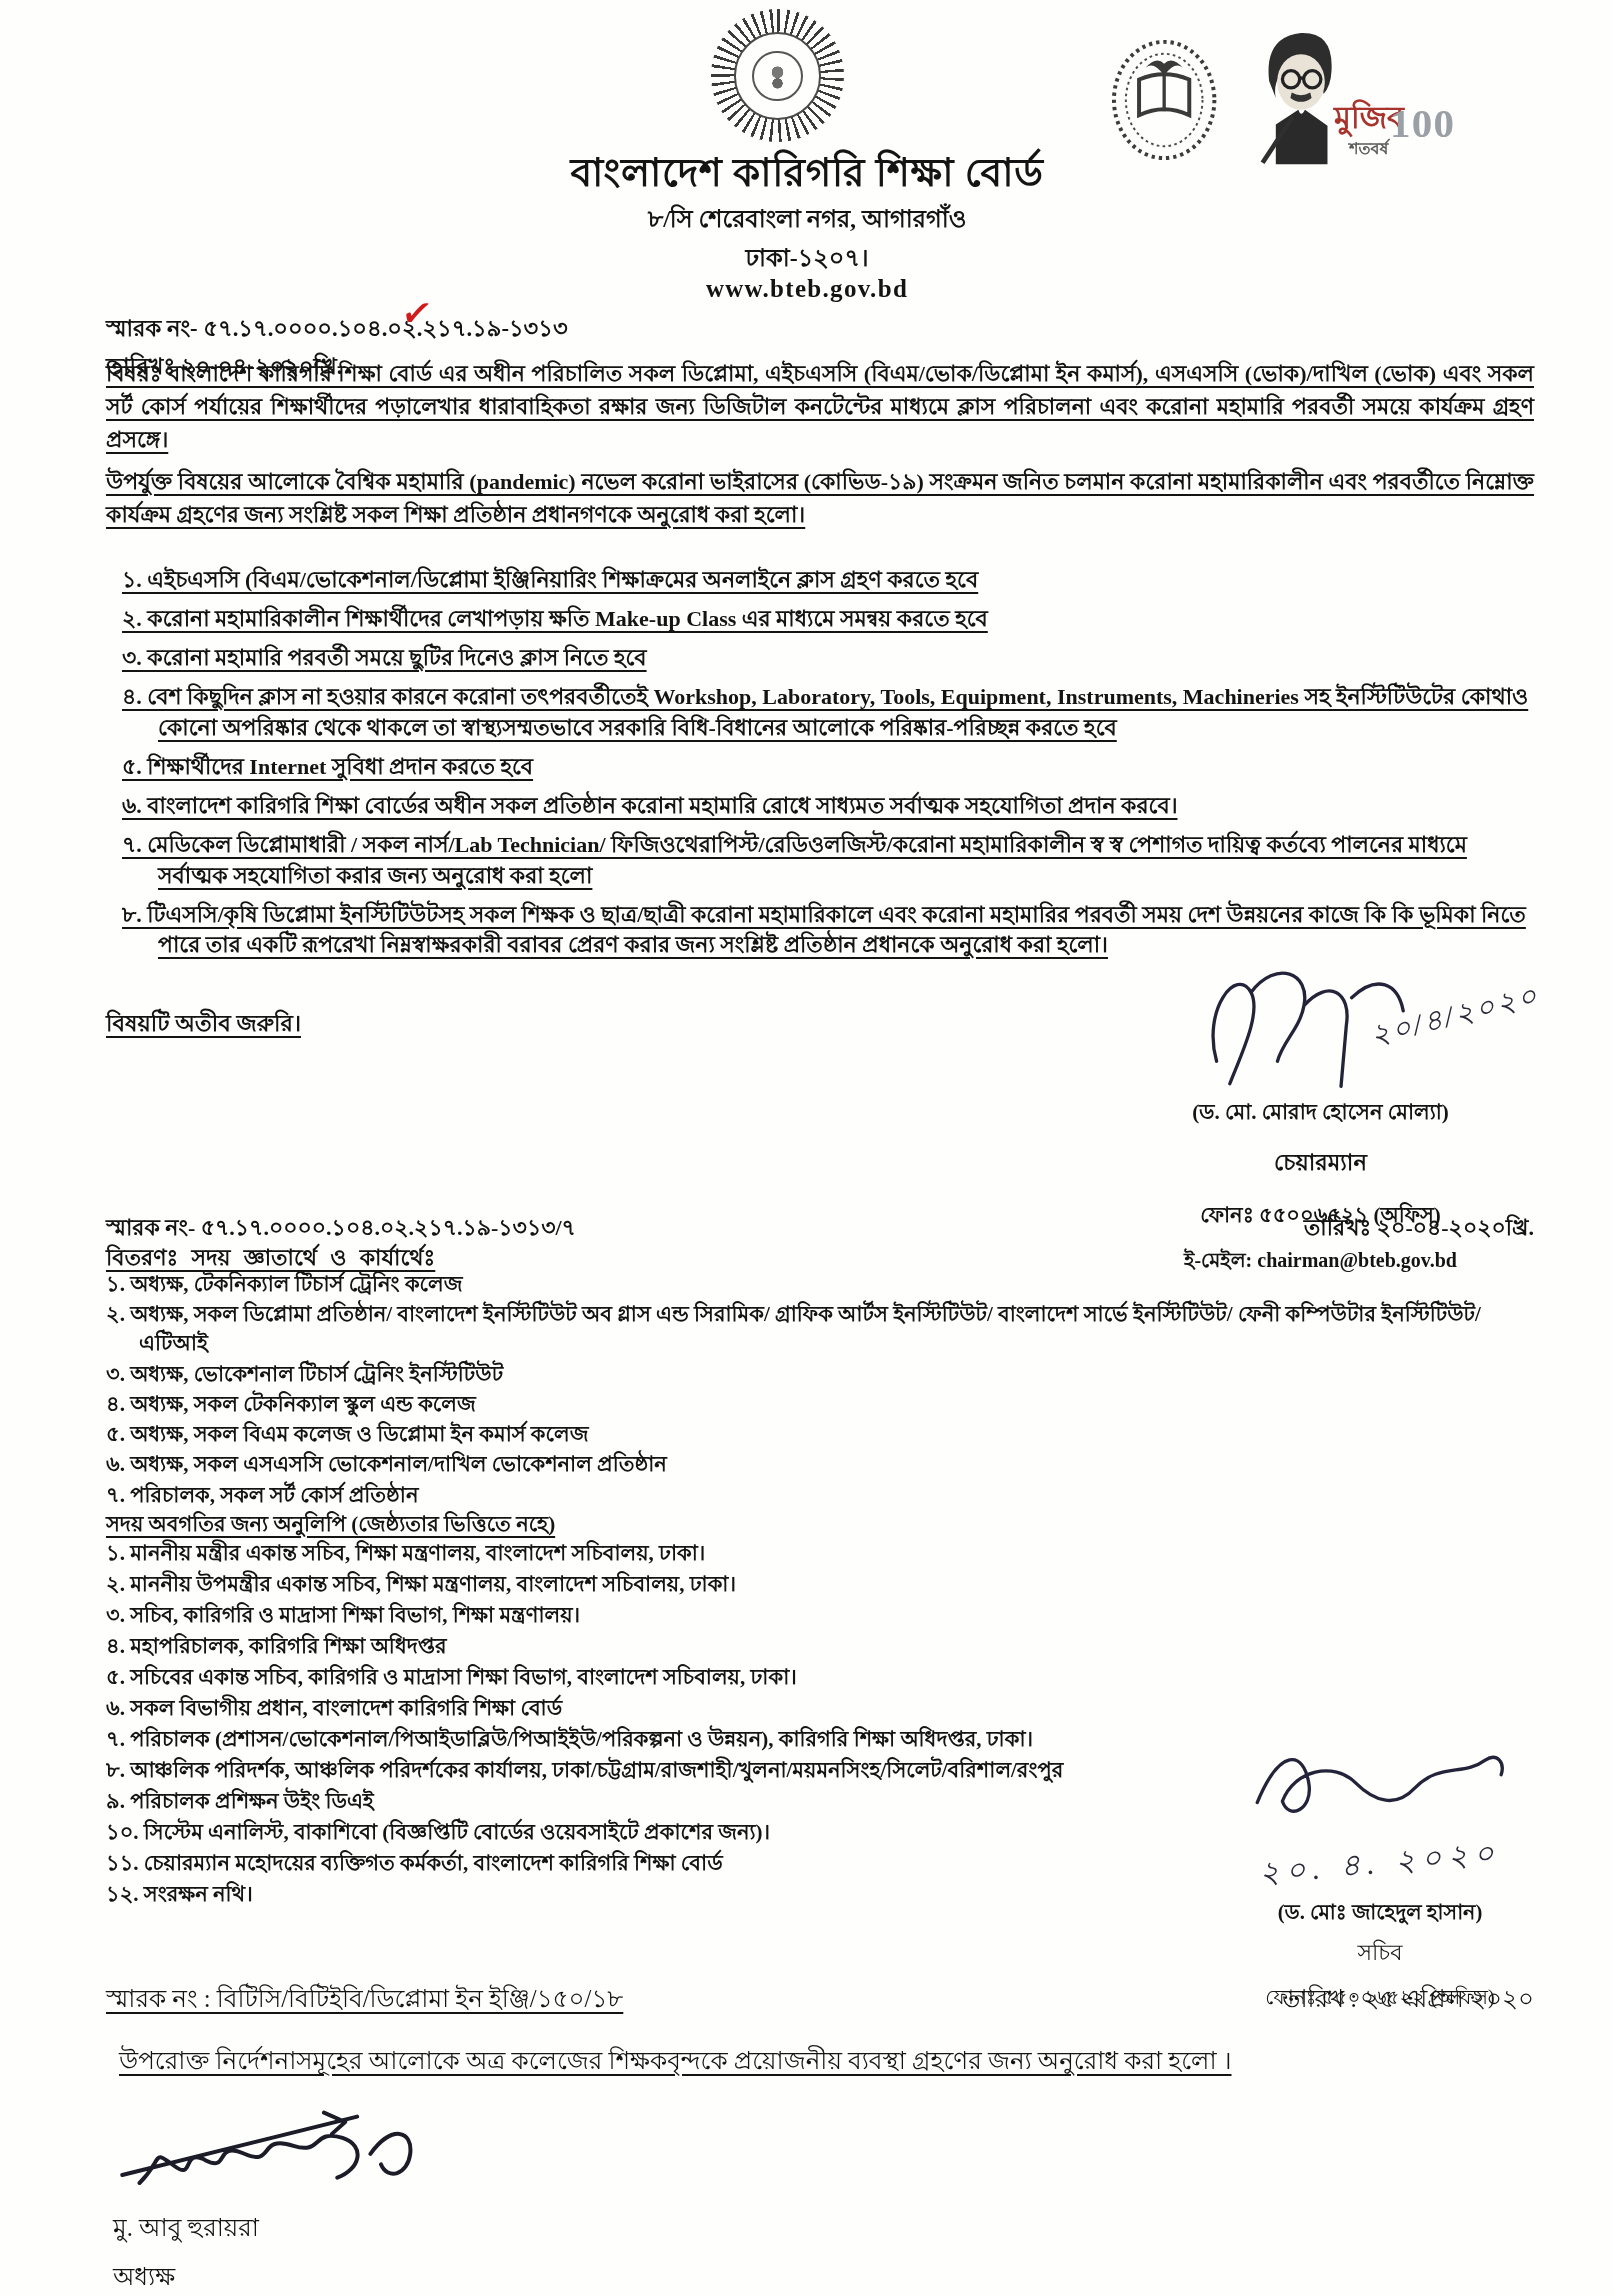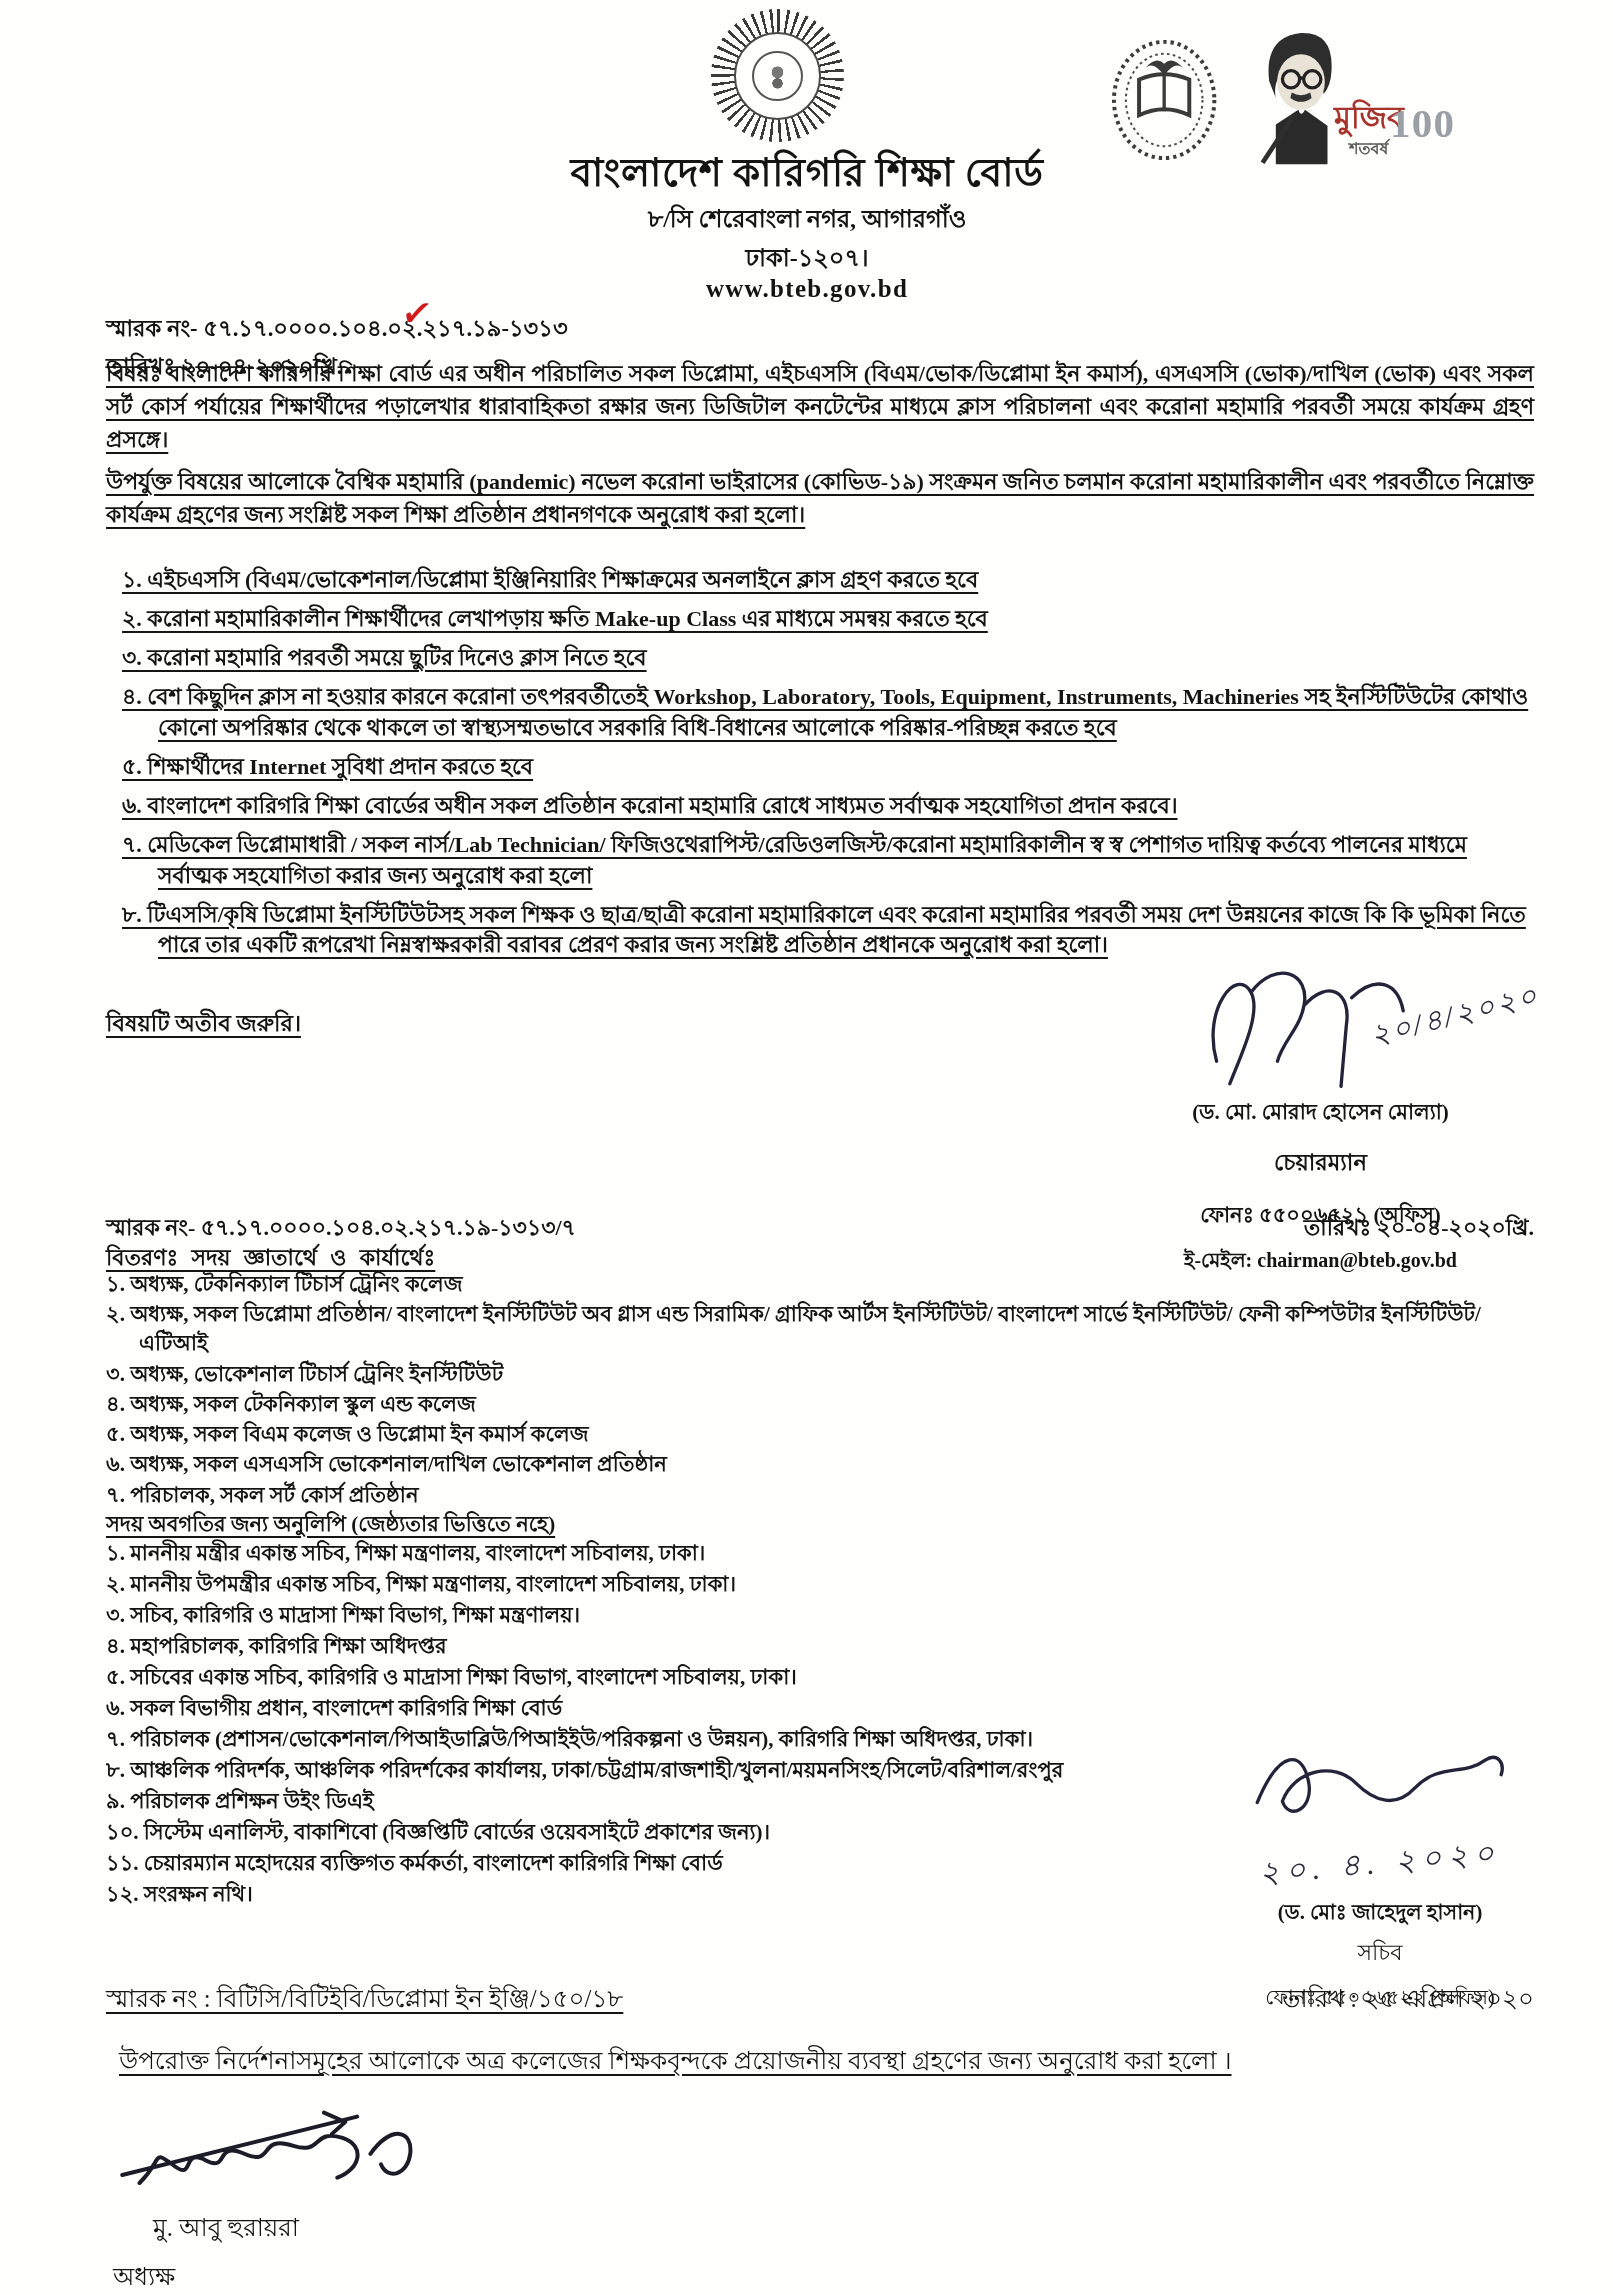"মু. আবু হুরায়রা" .principal .nm { margin-left: 40px -> none }
